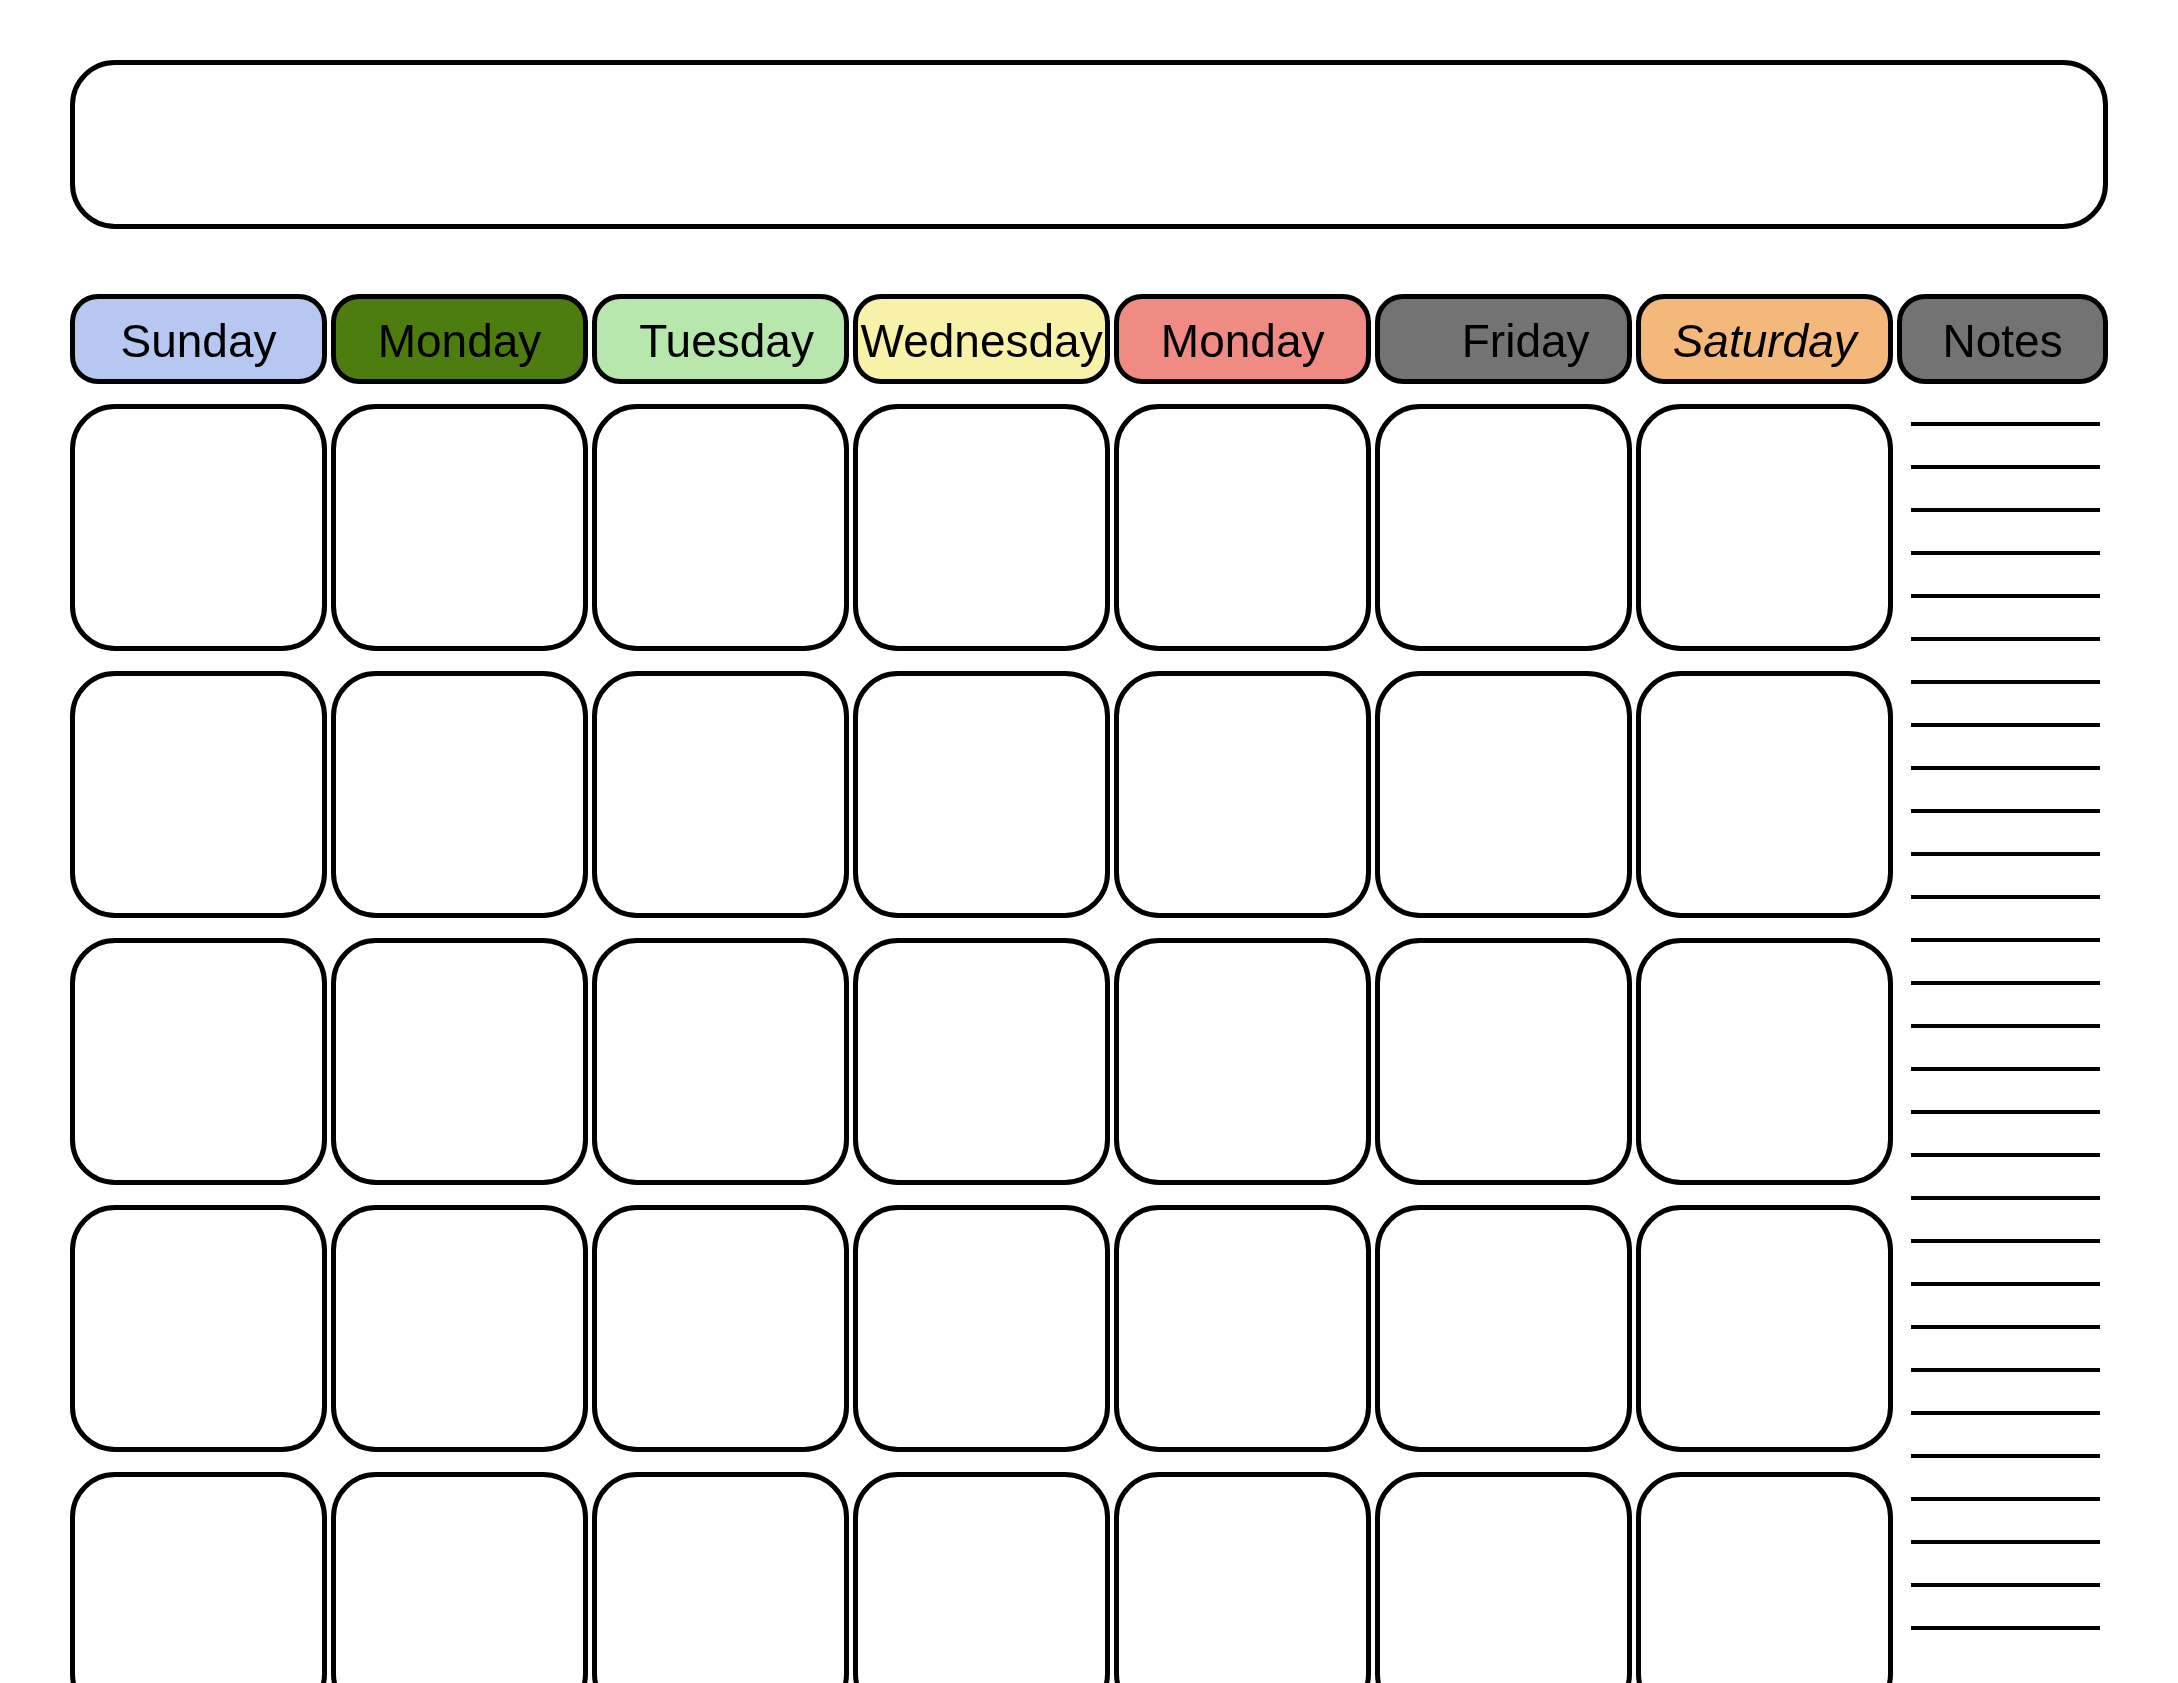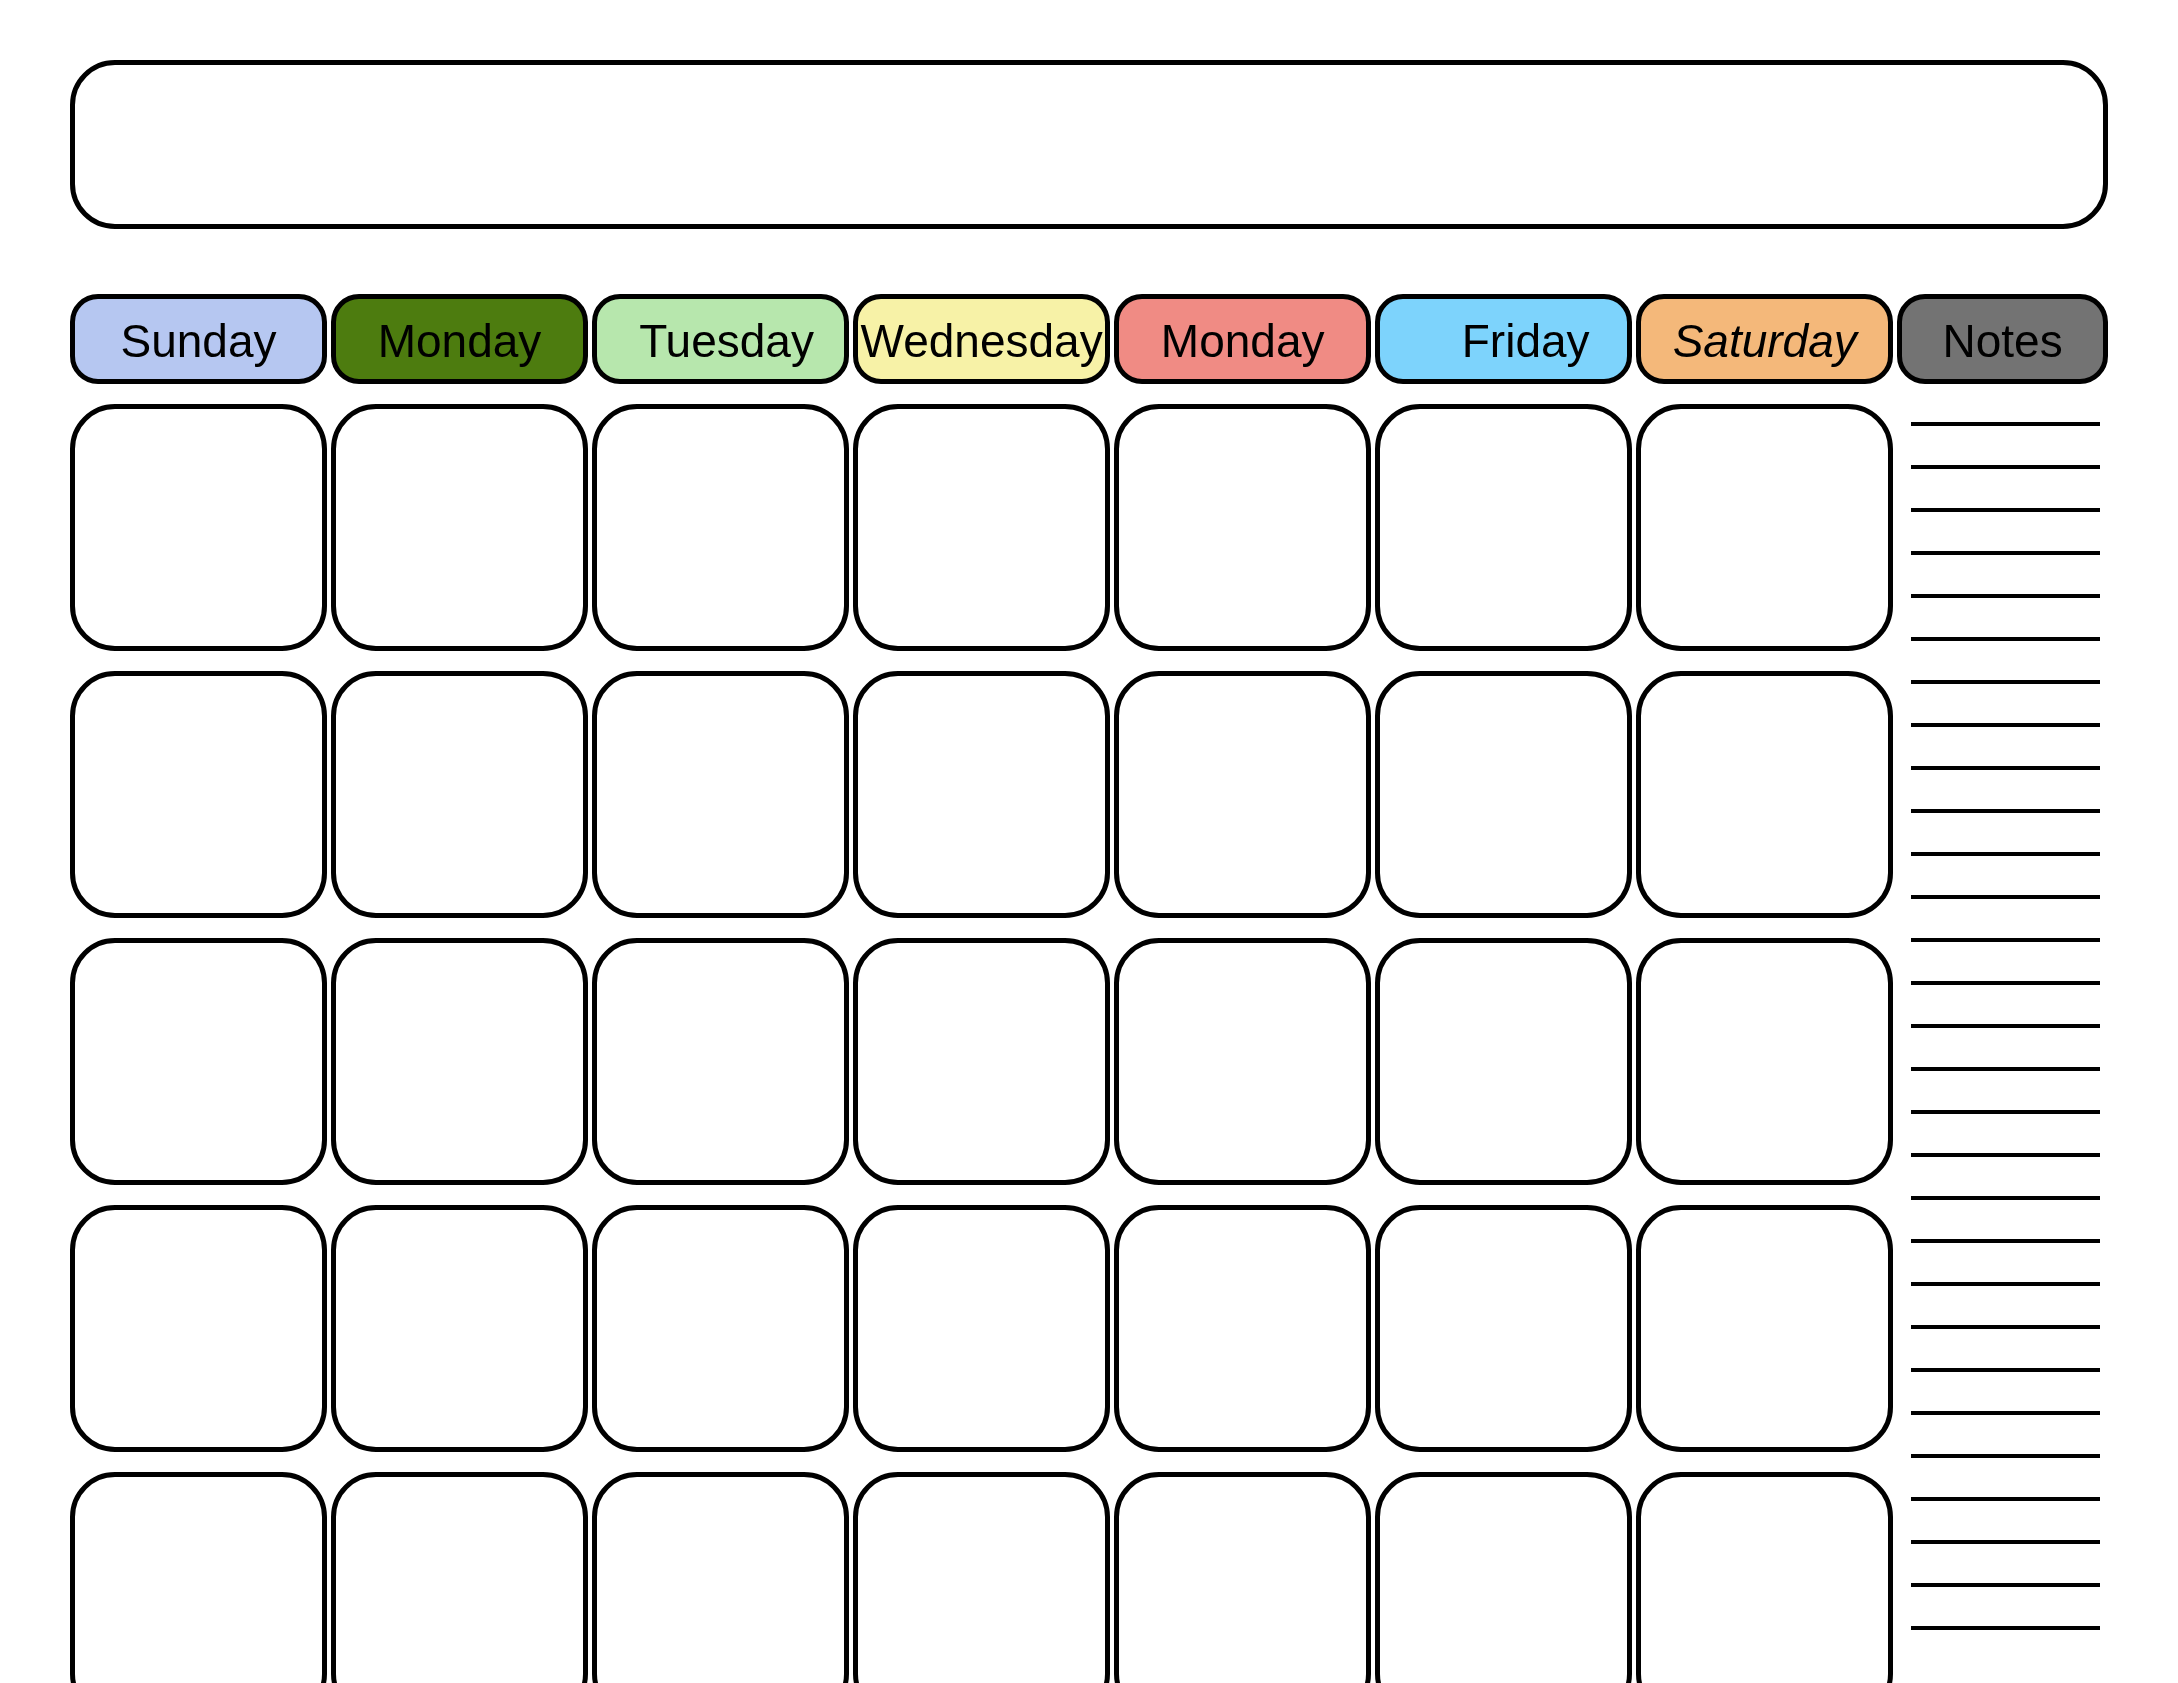"Friday" div.header-cell { background: #7dd3fc -> #737373 }
